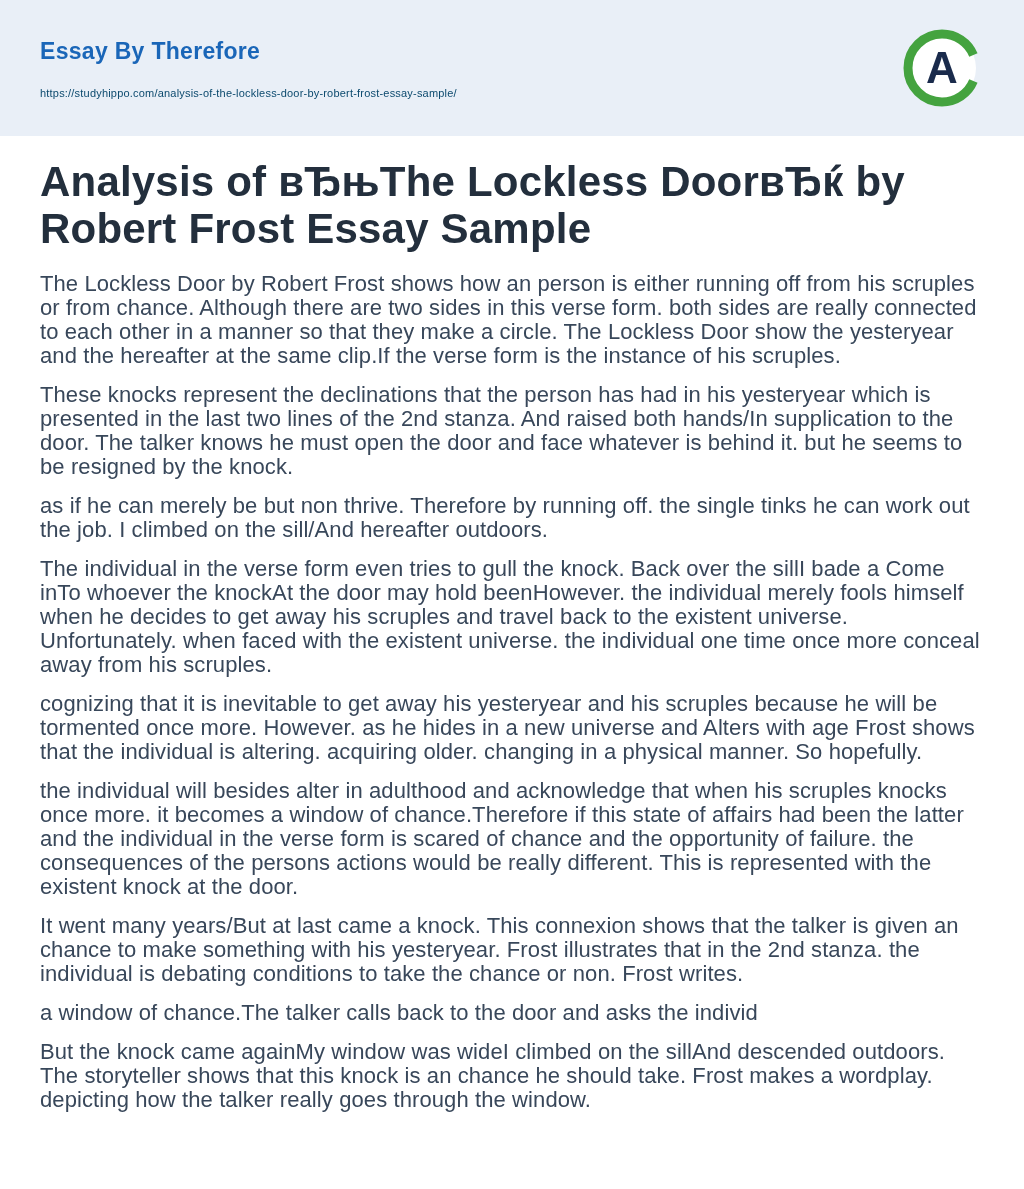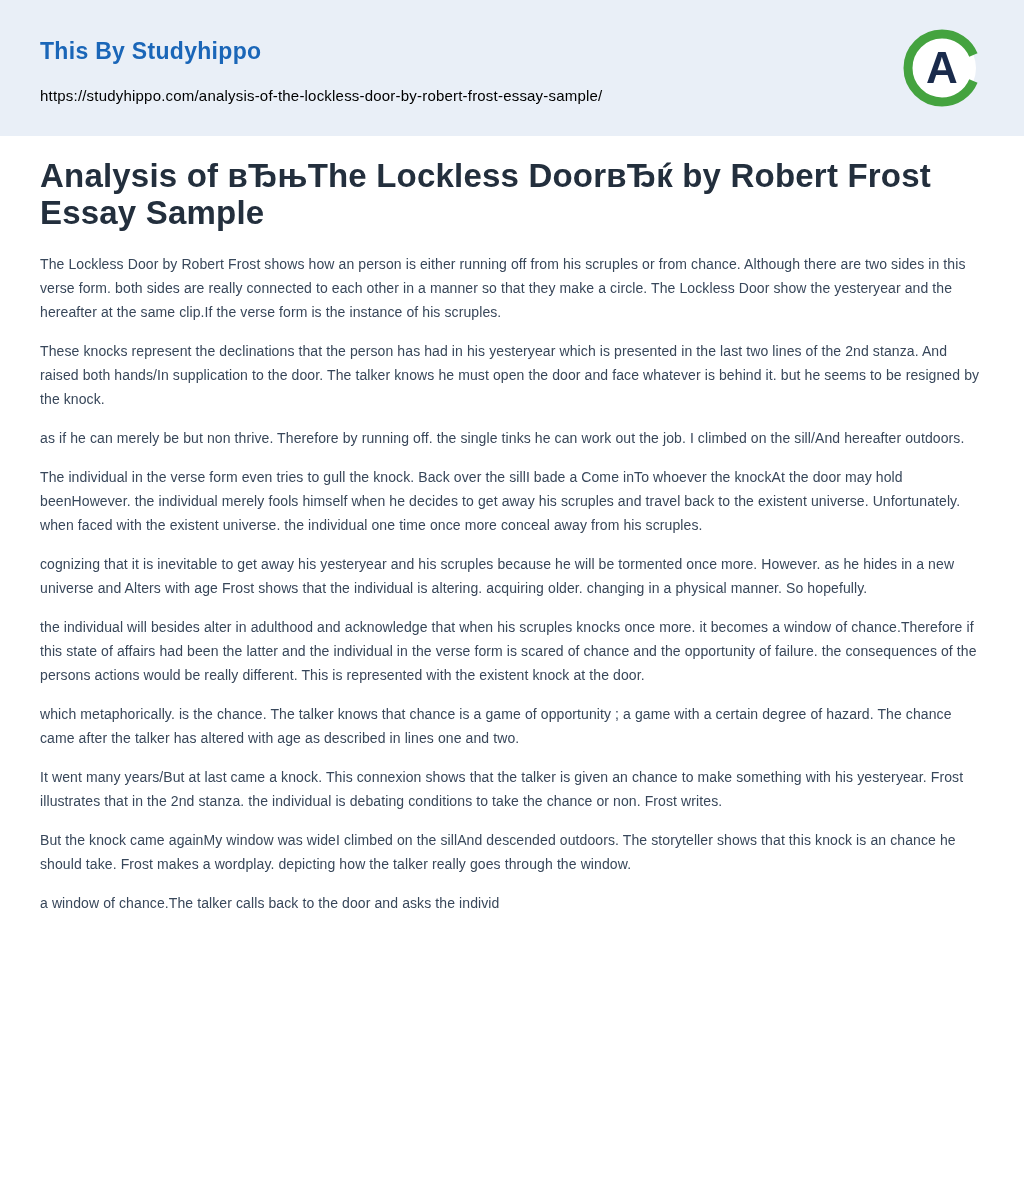"This By Studyhippo" h2.site-title { text: This By Studyhippo -> Essay By Therefore }
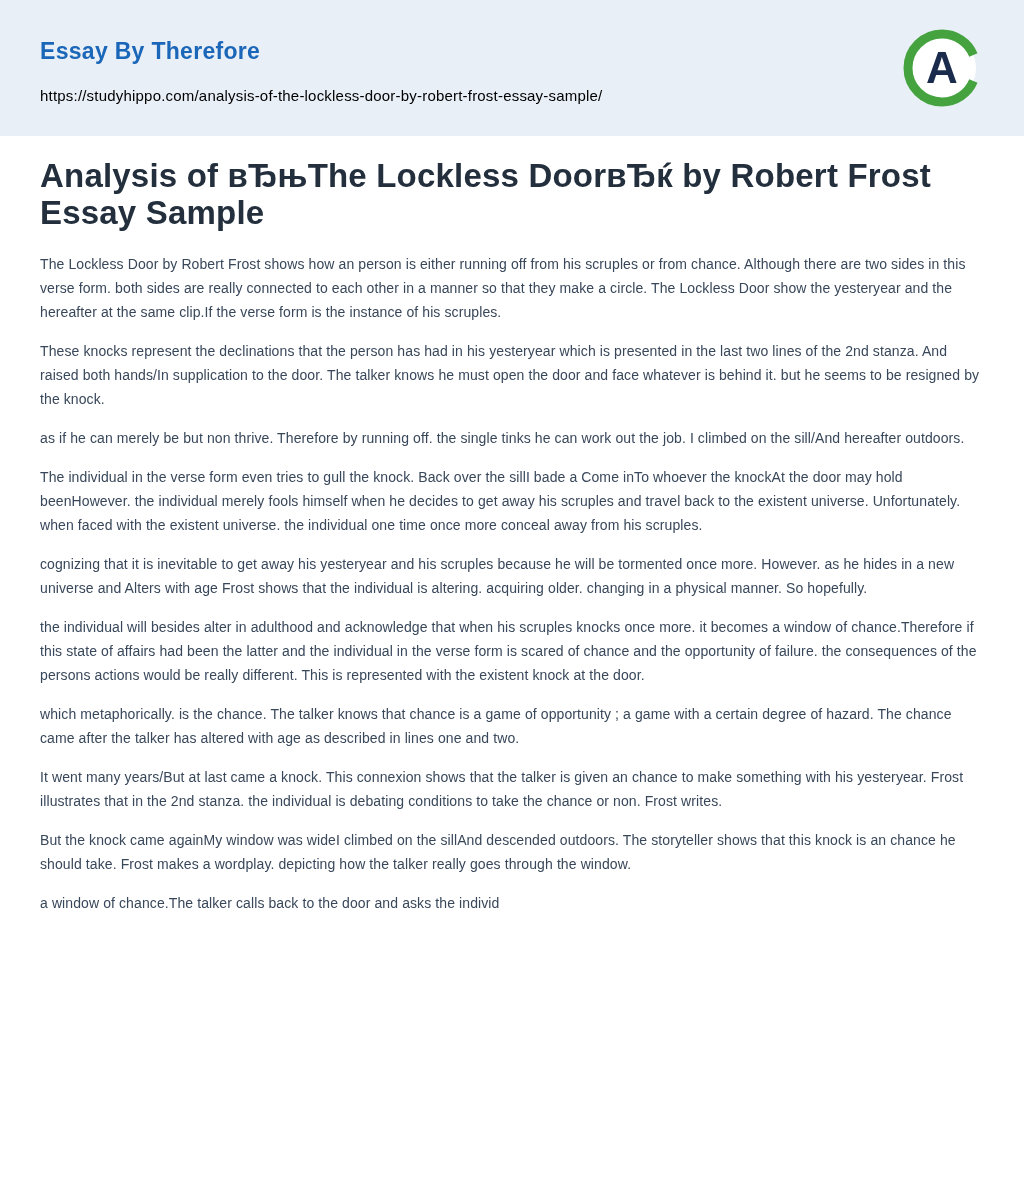"https://studyhippo.com/analysis-of-the-l" .page-url { color: #000000 -> #0c4a6e; font-size: 15px -> 11px }
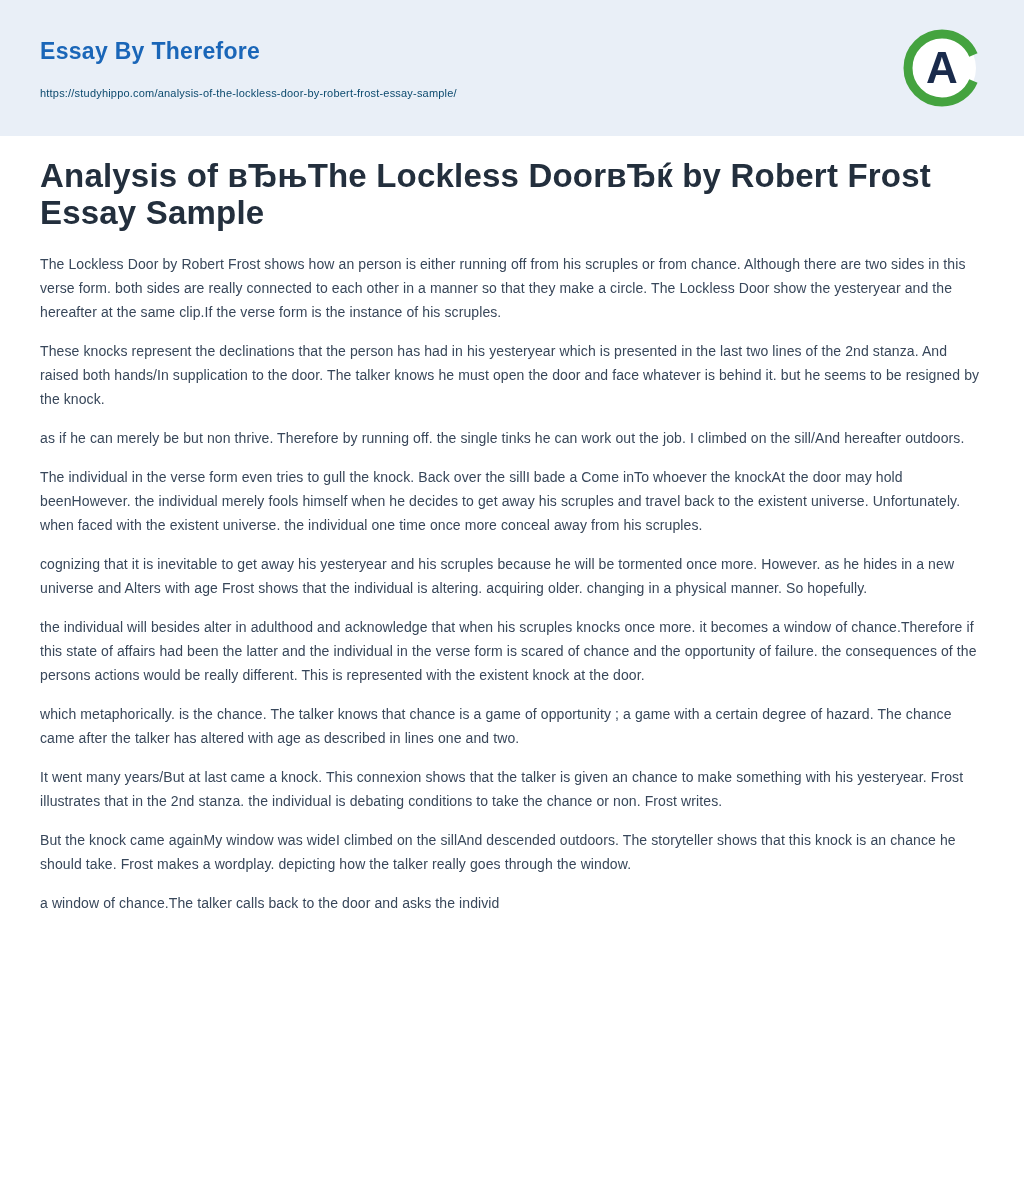"Analysis of вЂњThe Lockless DoorвЂќ" .essay-title { font-size: 33px -> 42px }
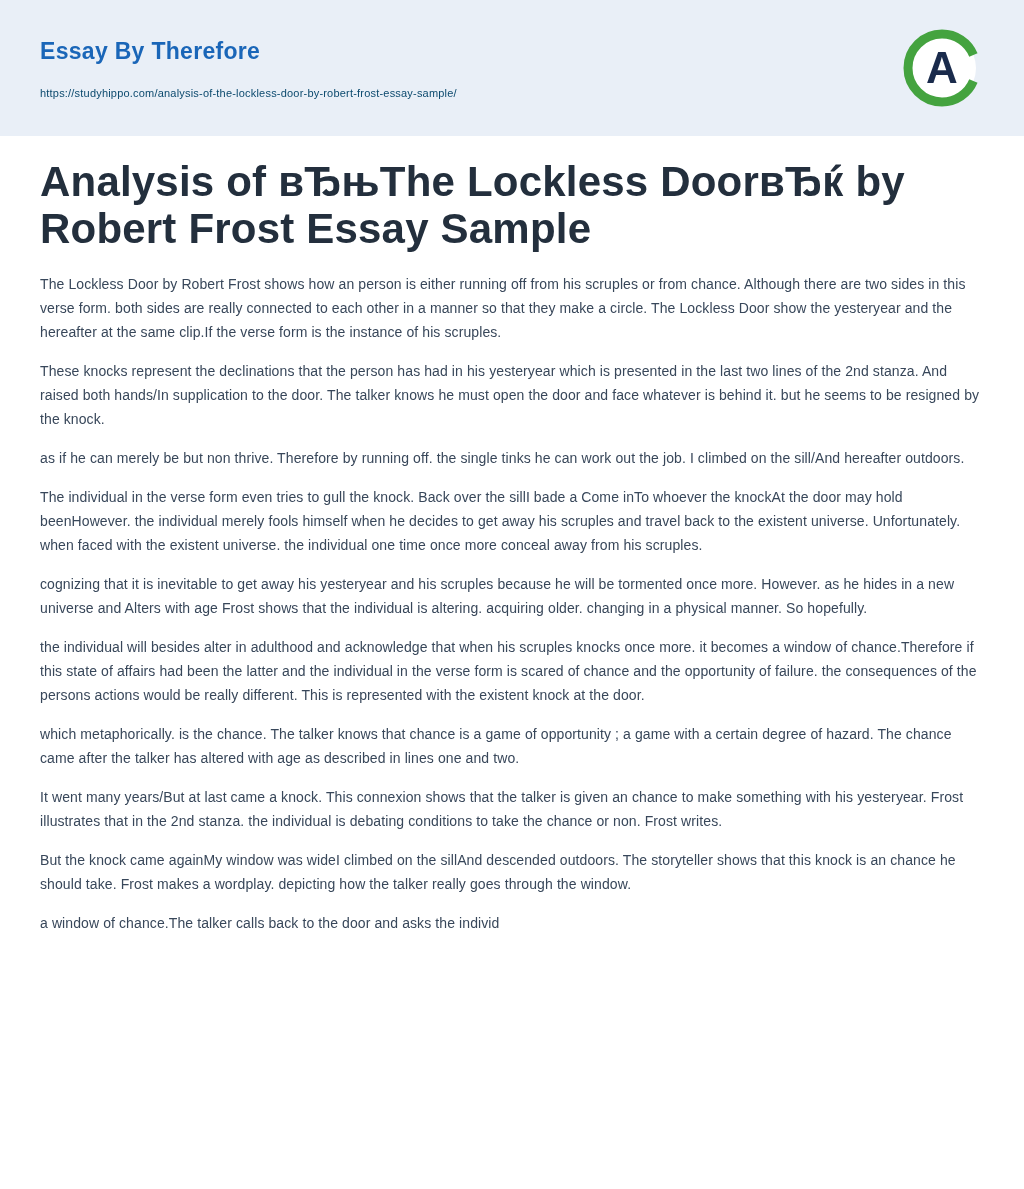"The Lockless Door by Robert" .essay-paragraph { font-size: 14px -> 22px }
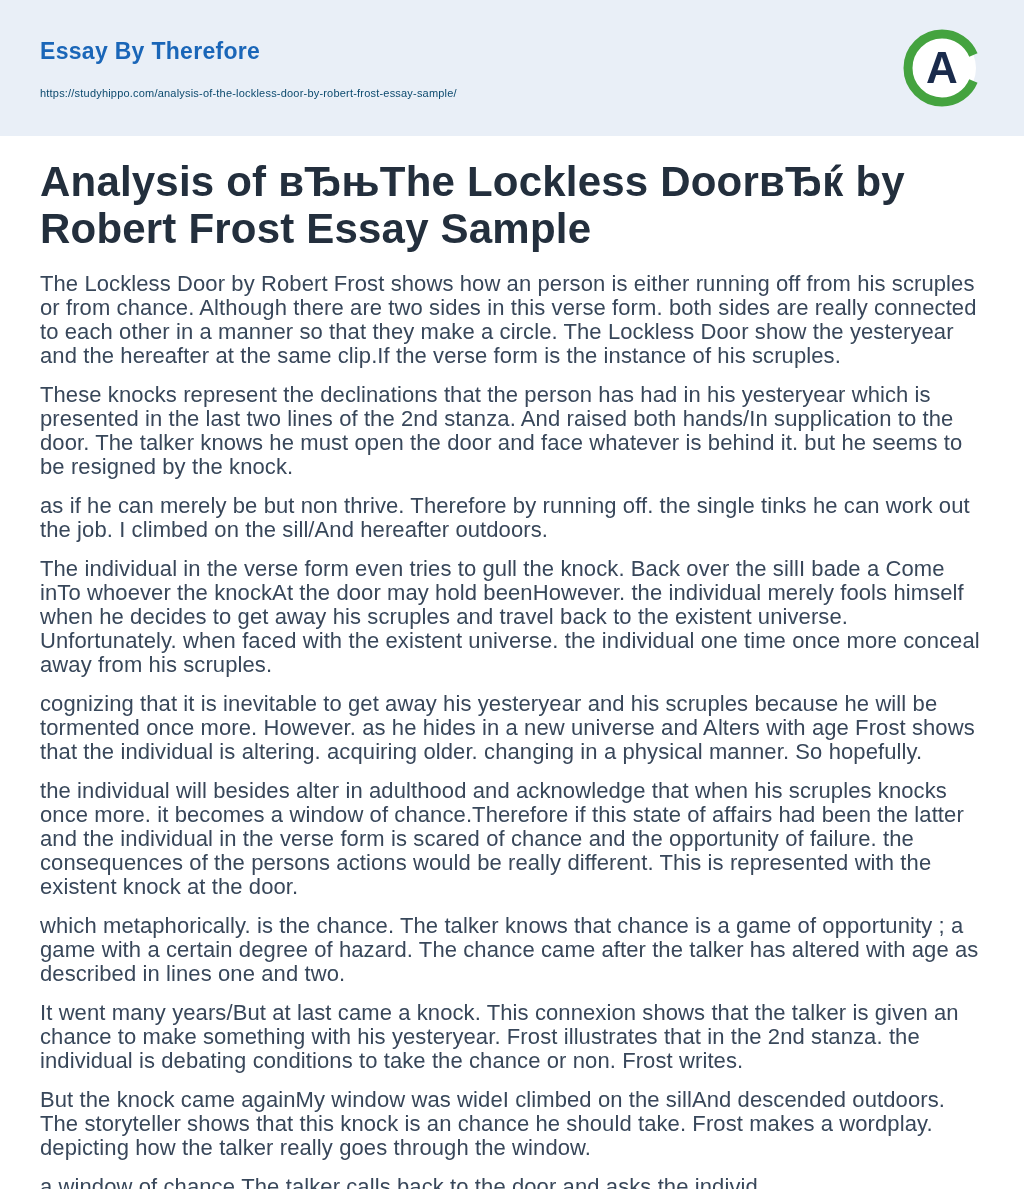"which metaphorically. is the chance." p.essay-paragraph { html: <p>which metaphorically. is the chance. The talker knows that chance is a game of opportunity ; a game with a certain degree of hazard. The chance came after the talker has altered with age as described in lines one and two.</p> -> none }
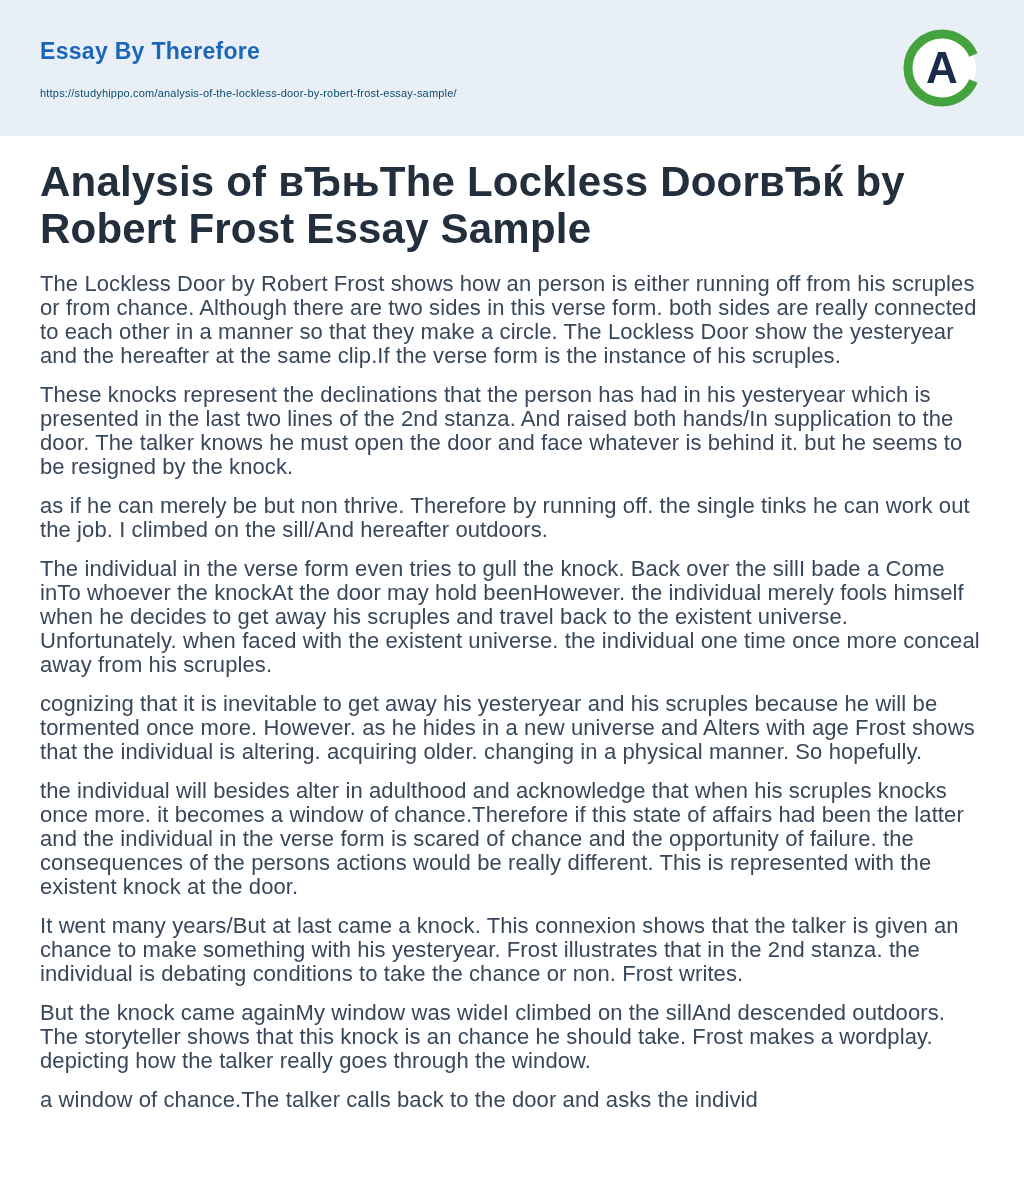"But the knock came againMy" p.essay-paragraph { order: before "a window of chance.The talker" -> after "a window of chance.The talker" }
